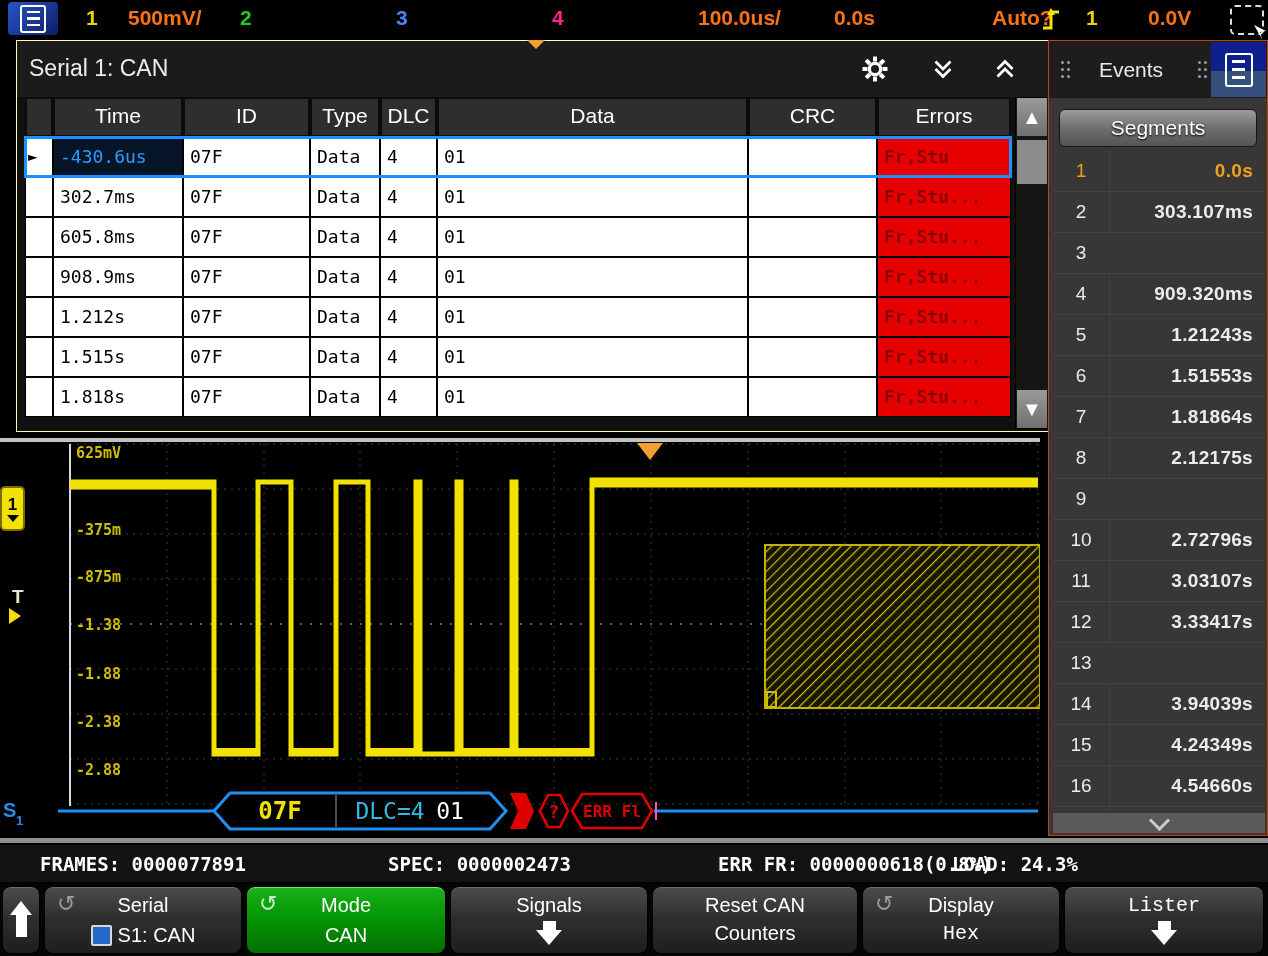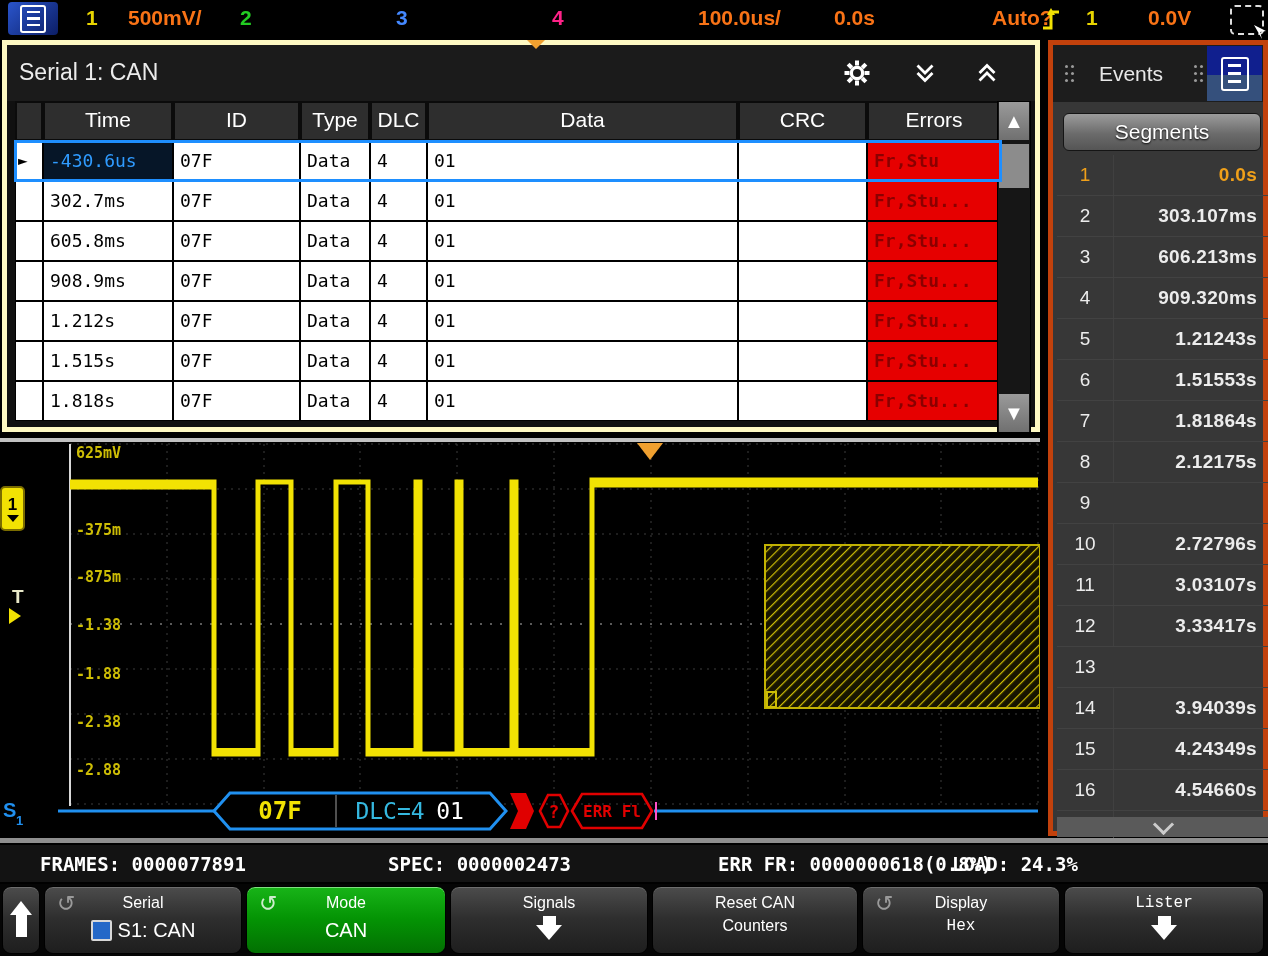"Serial 1: CAN" #lister { border: 5px solid #fef9c3 -> 1px solid #fef9c3; left: 2px -> 16px }
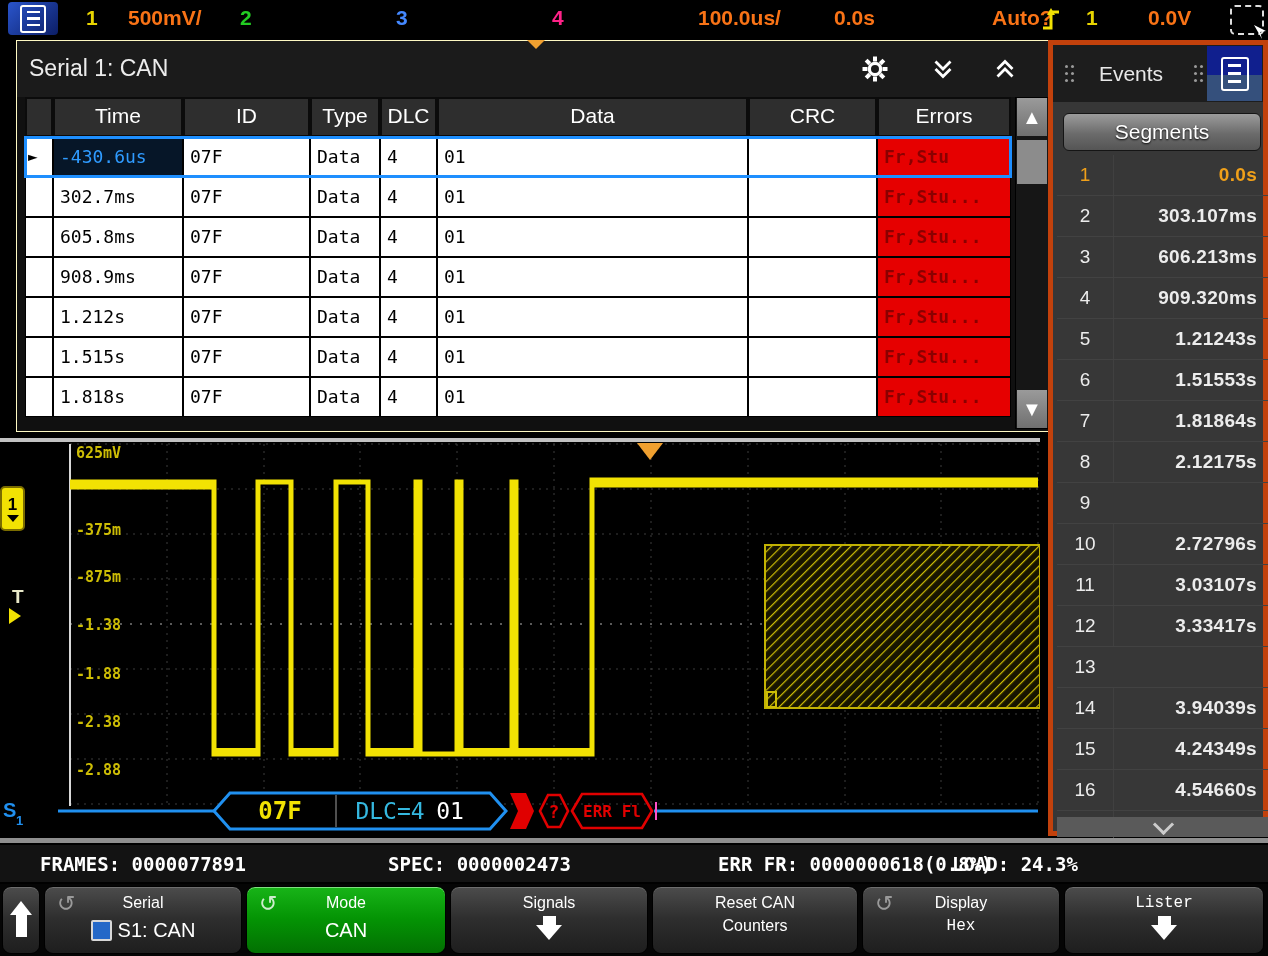"Events" #events { border: 5px solid #c2410c -> 1px solid #c2410c }
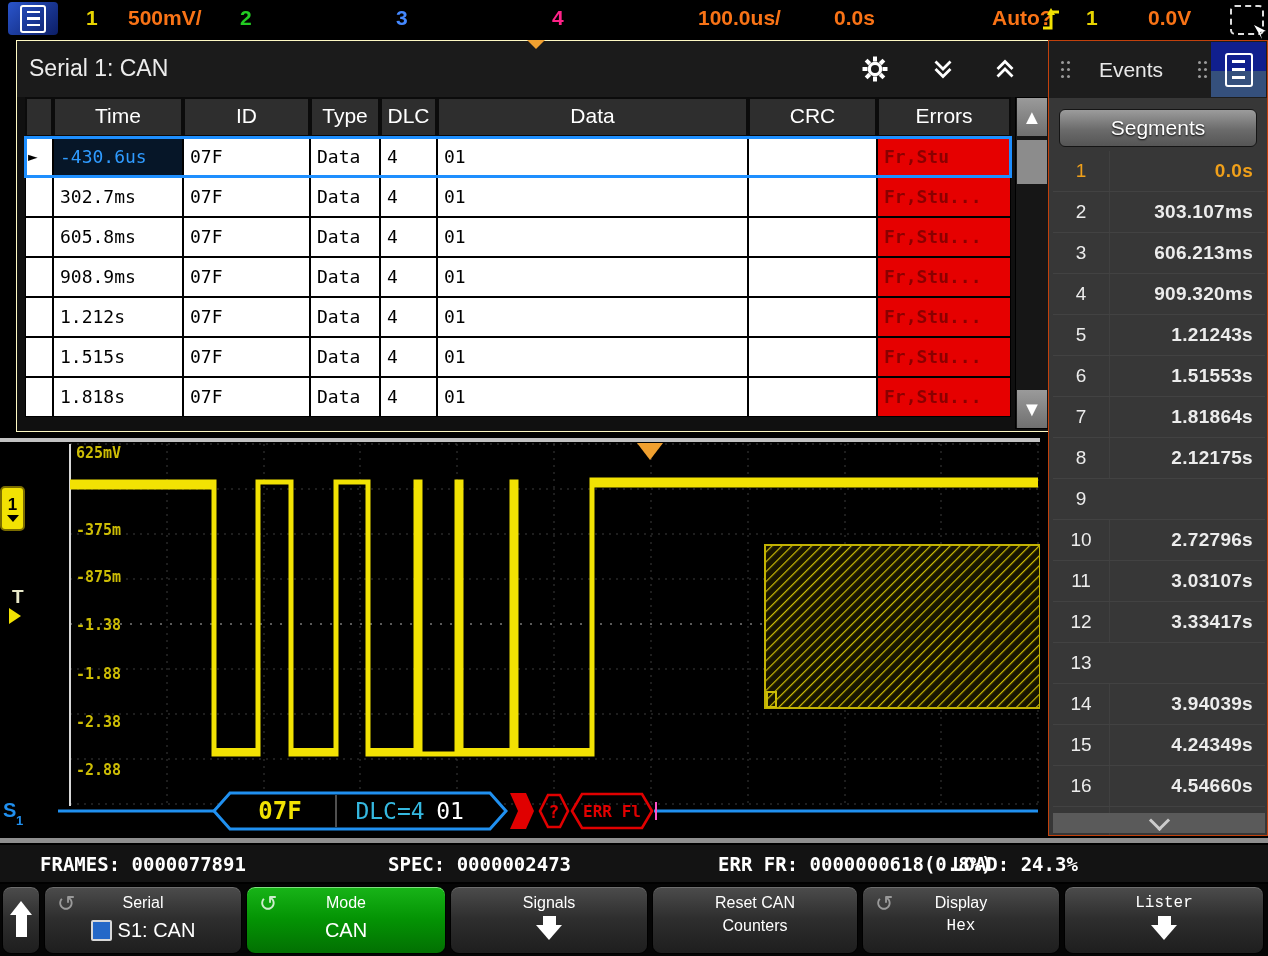"606.213ms" span.et { html: <span>606.213ms</span> -> none }
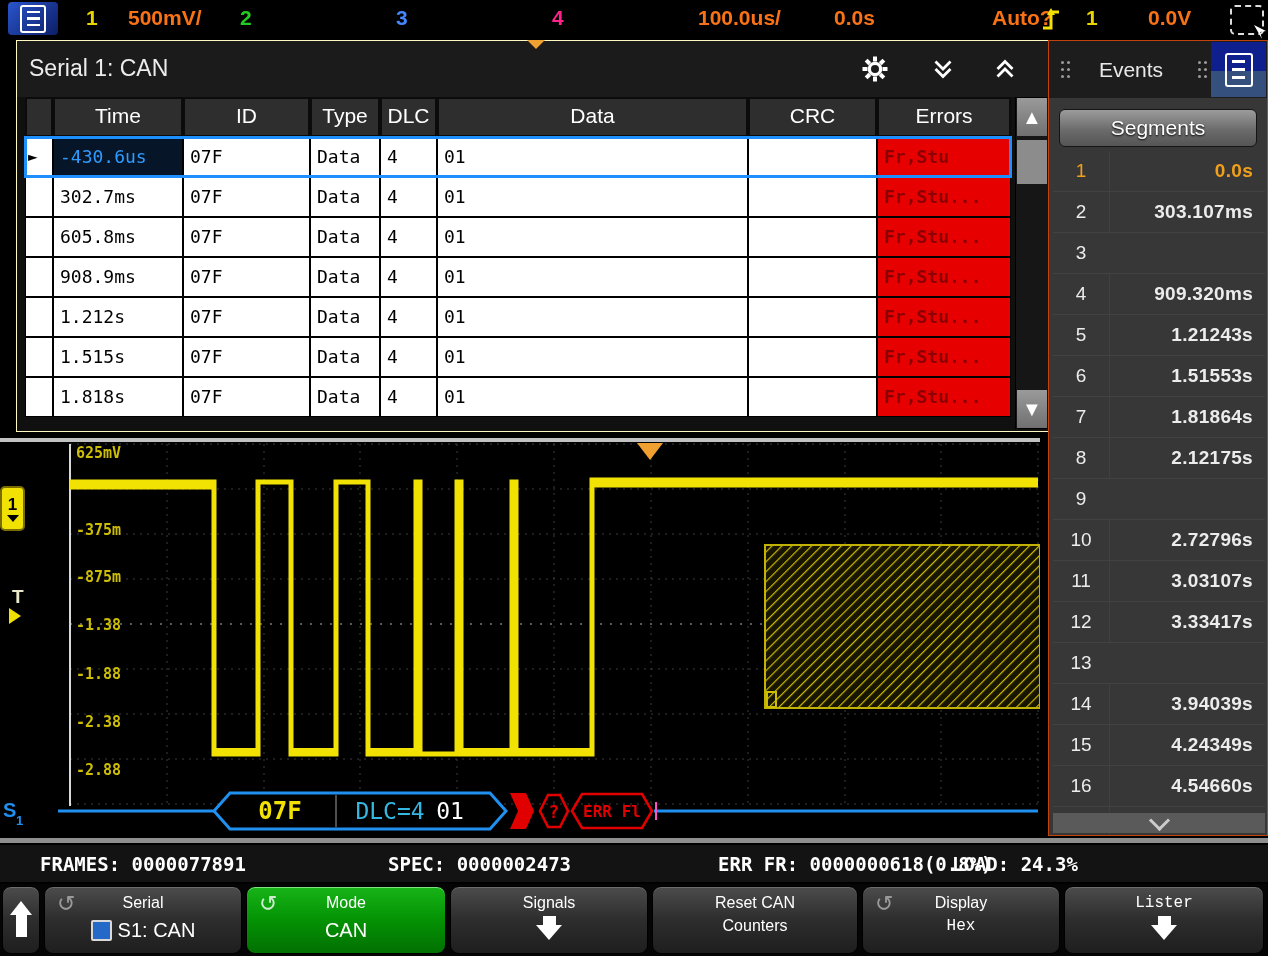"Serial" .skey .l1 { font-size: 16px -> 20px }
